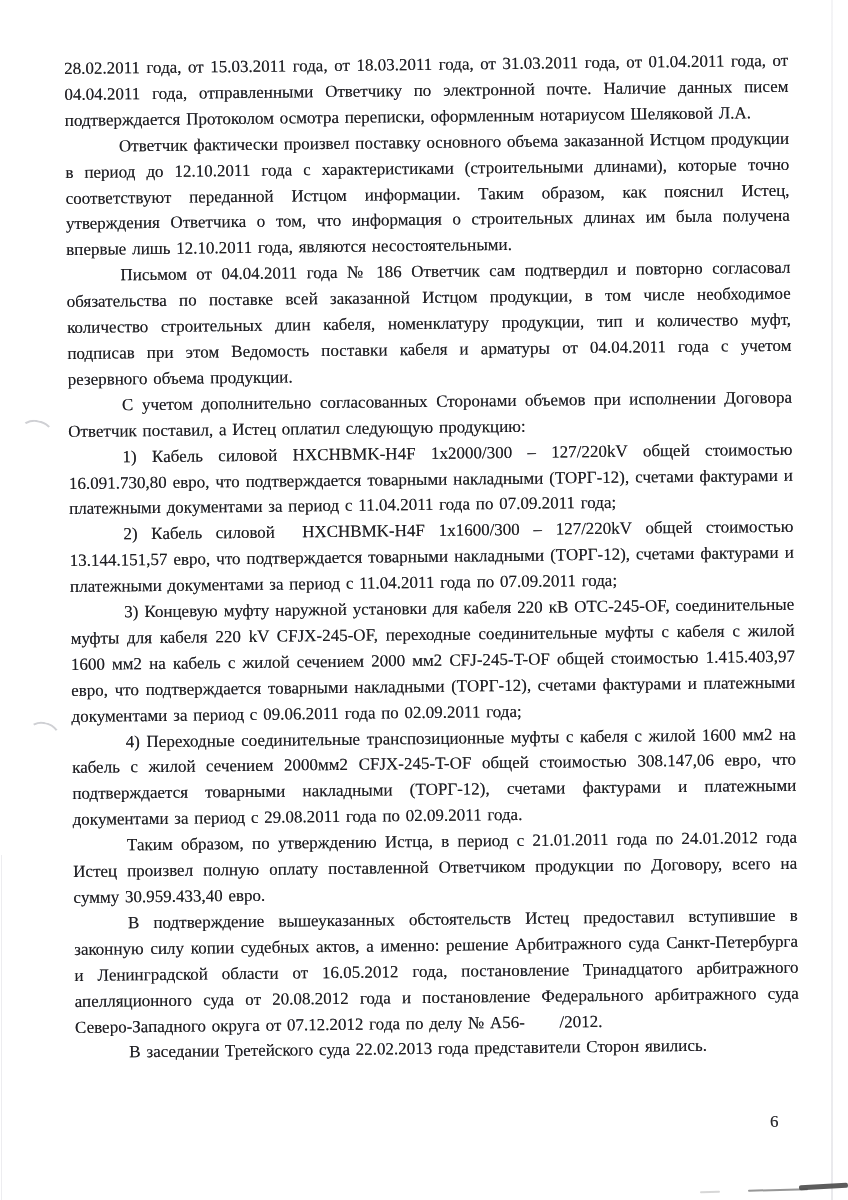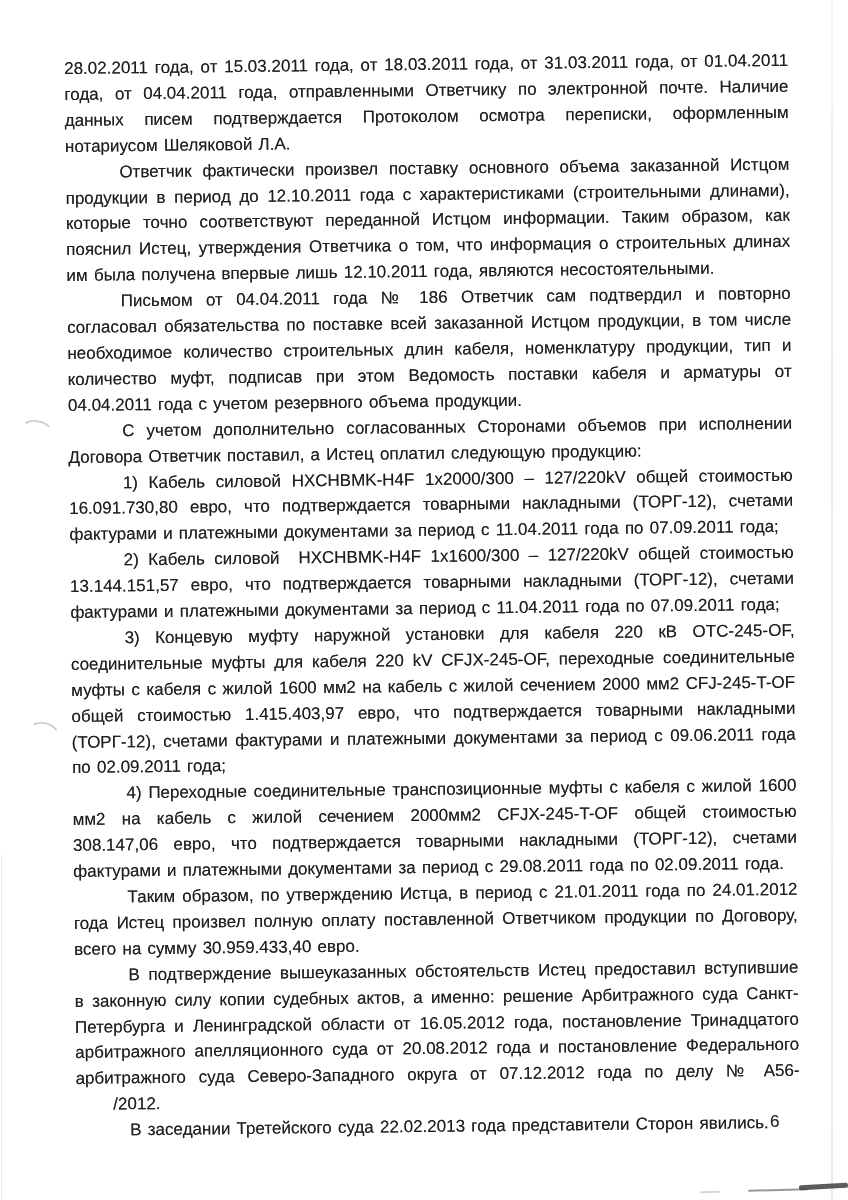"28.02.2011 года, от 15.03.2011 года," .page { font-family: Liberation Sans, sans-serif -> Liberation Serif, serif }
